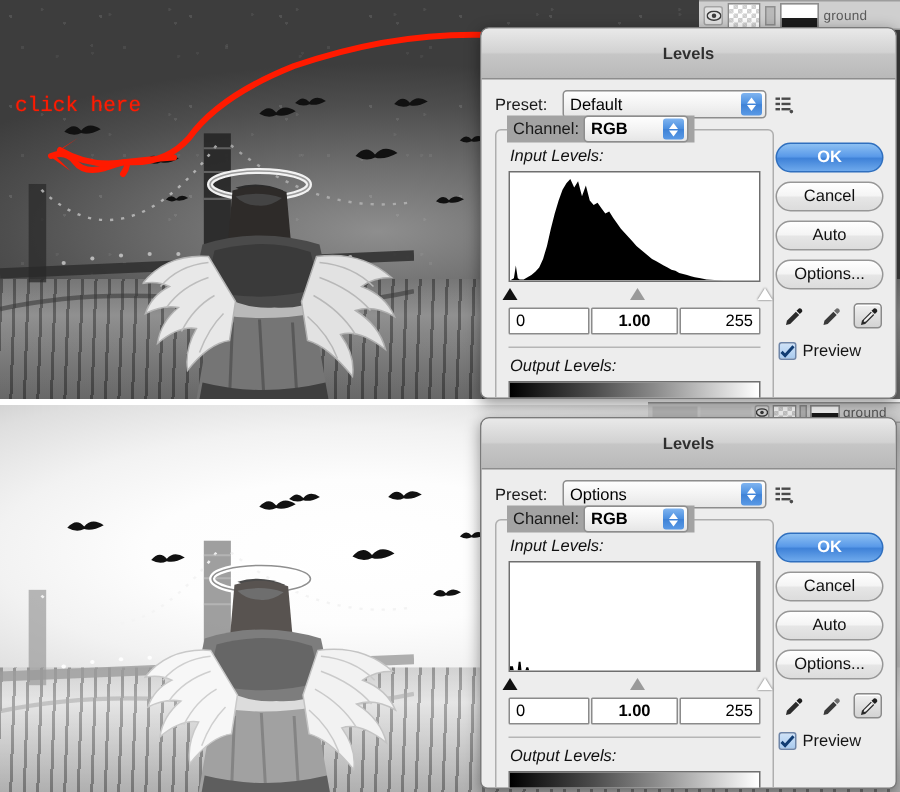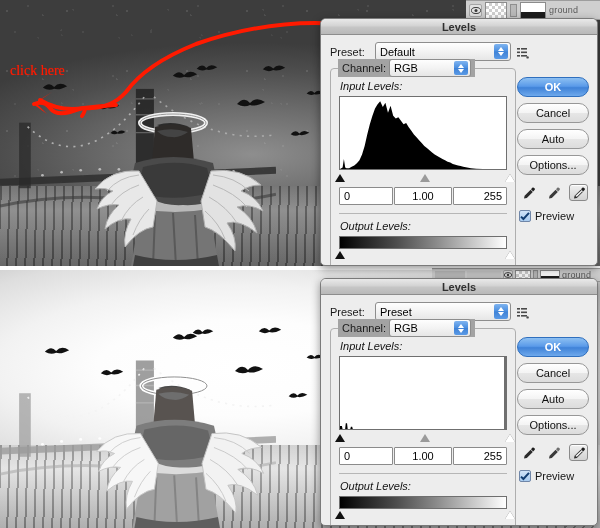"Levels" .dlg-titlebar { height: 16px -> 34px }
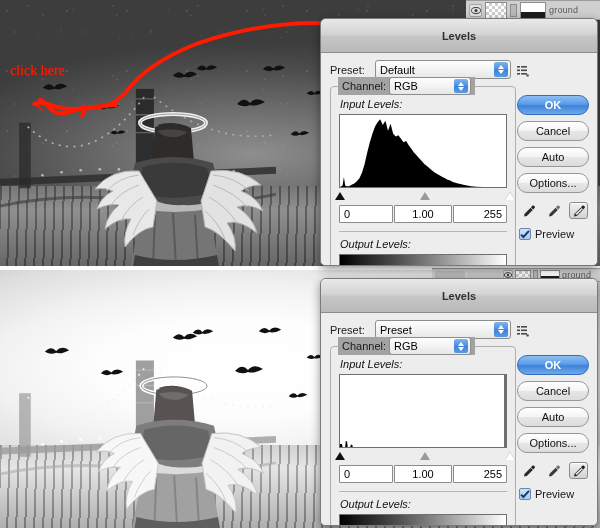"click here" .click-label { font-family: Liberation Serif, serif -> Liberation Mono, monospace }
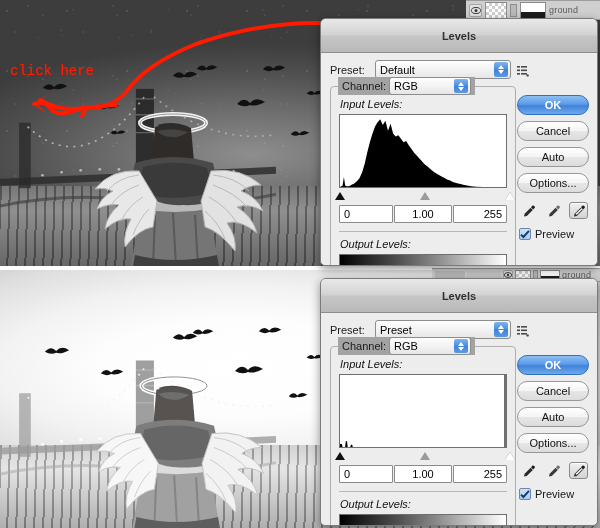"RGB" .chan-combo { font-weight: none -> bold; width: 82px -> 70px }
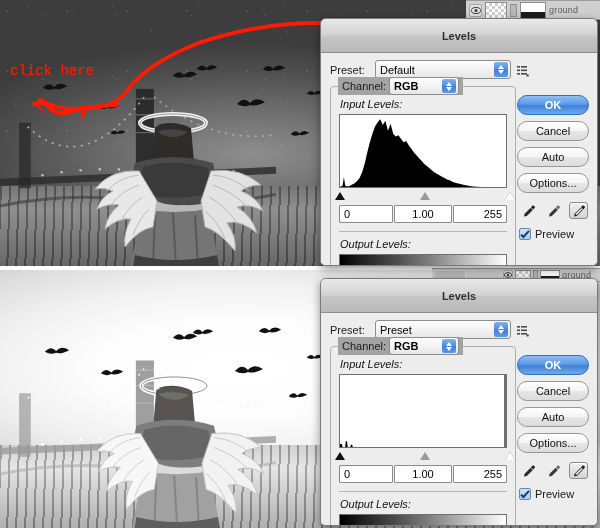"1.00" .numbox.mid { font-weight: none -> bold }
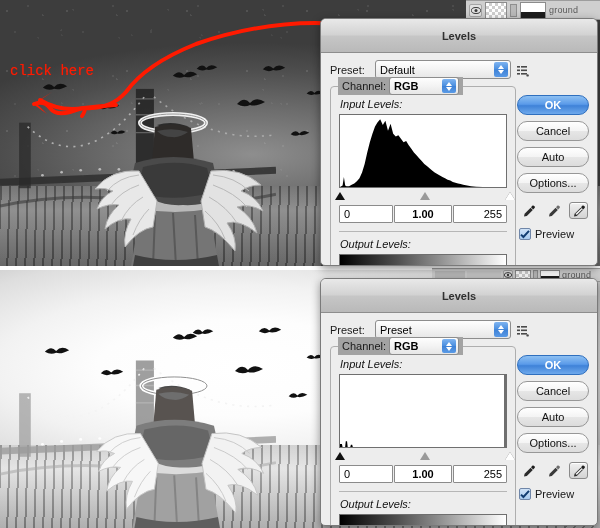"Preset" span { text: Preset -> Options }
